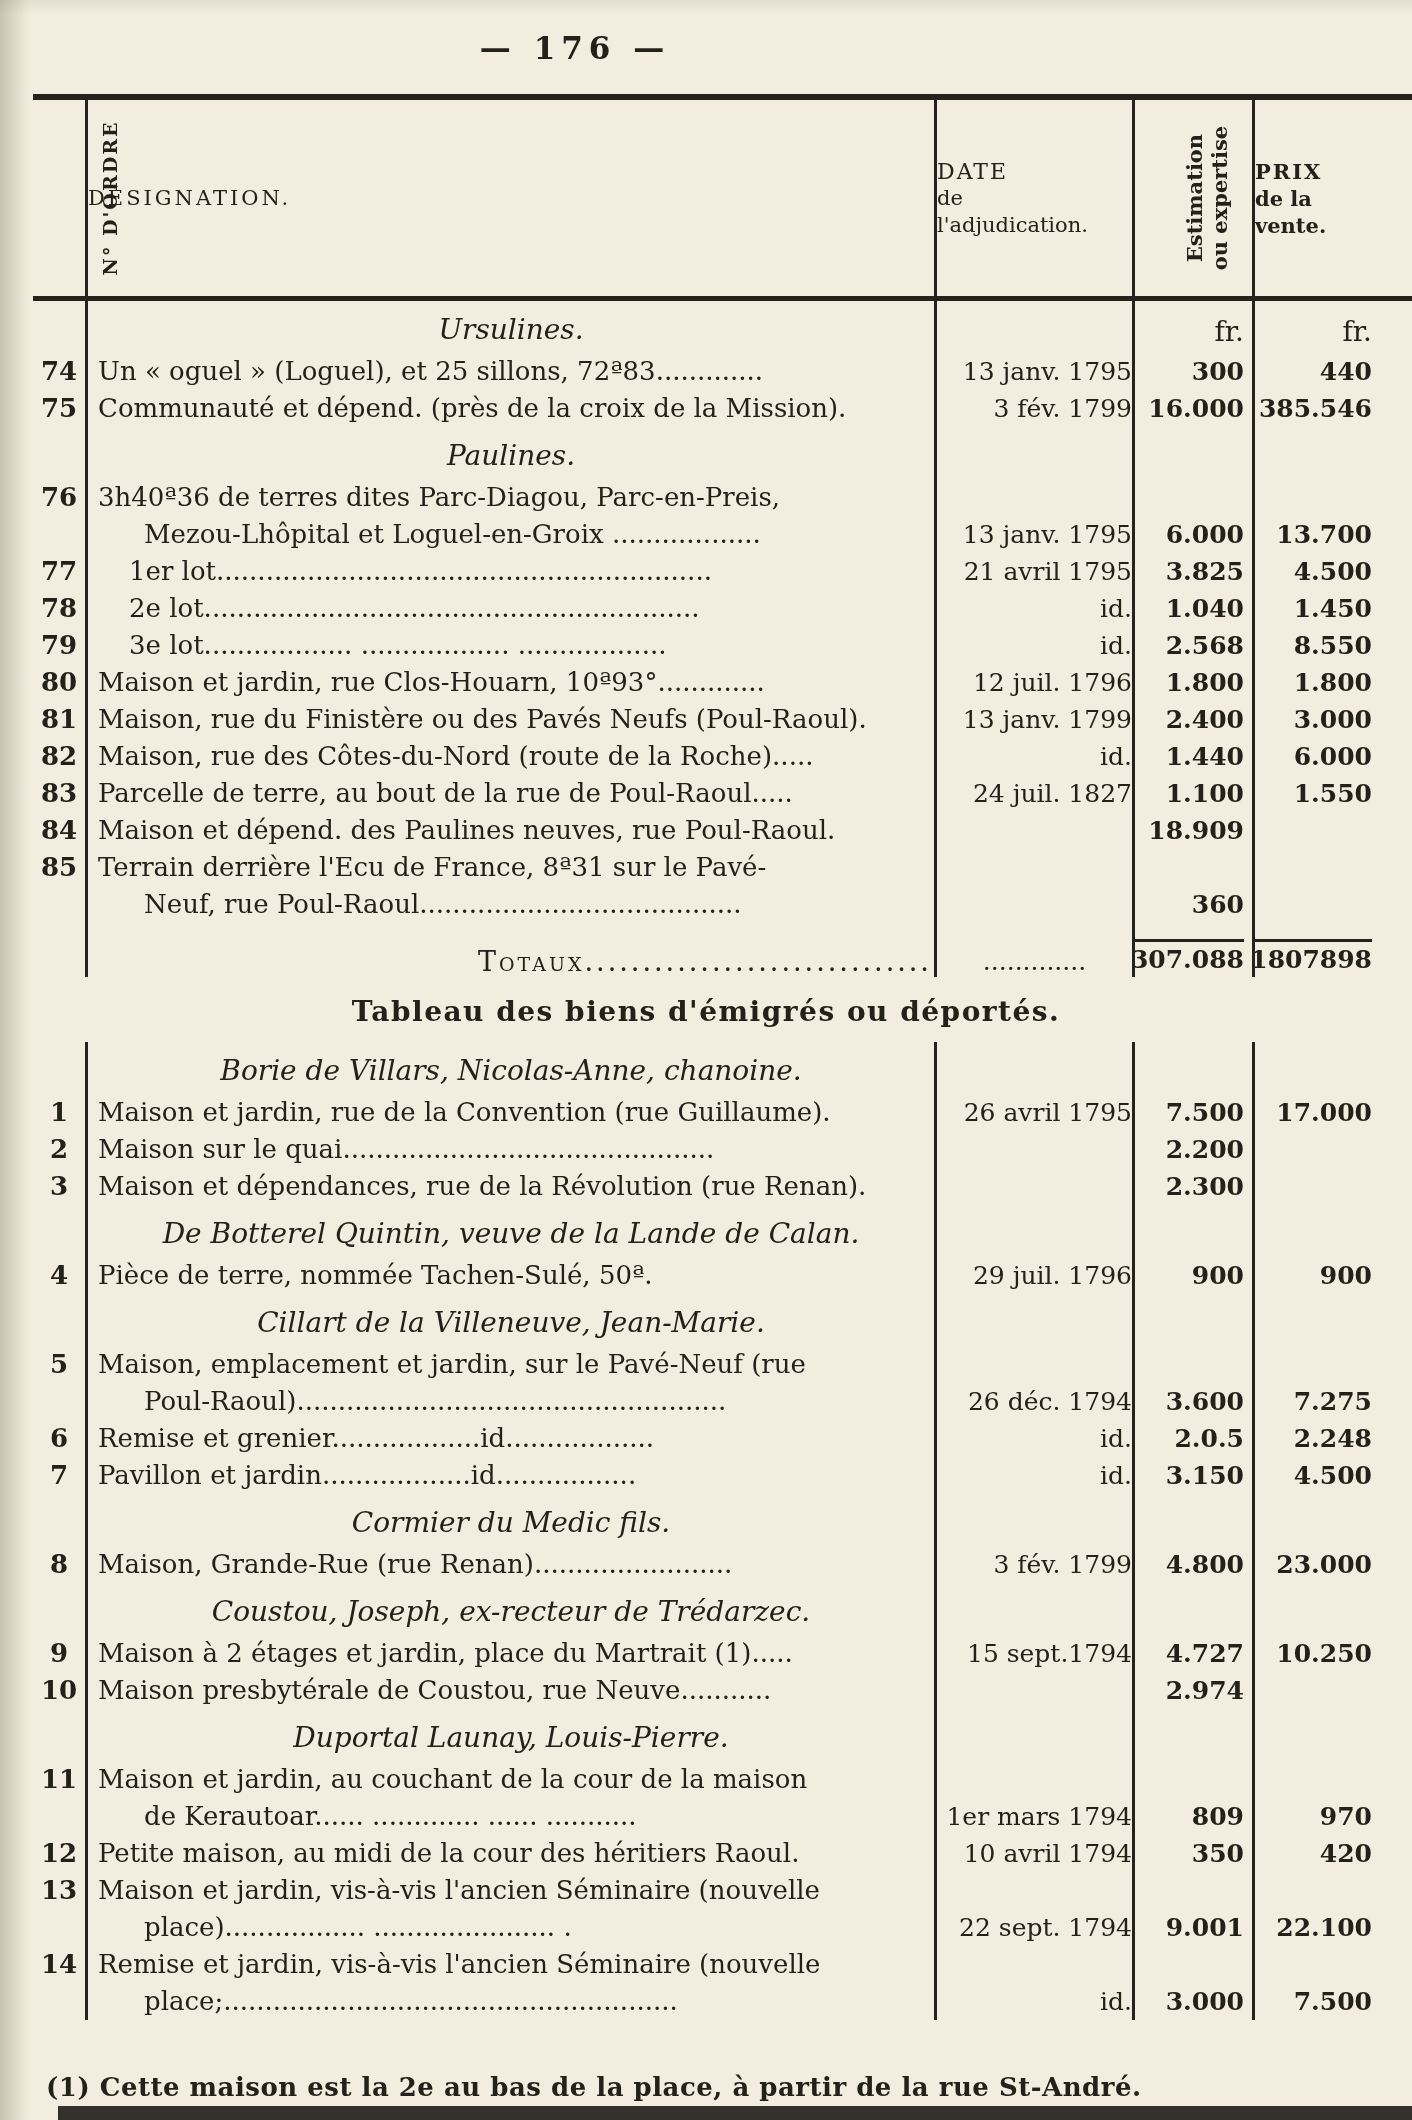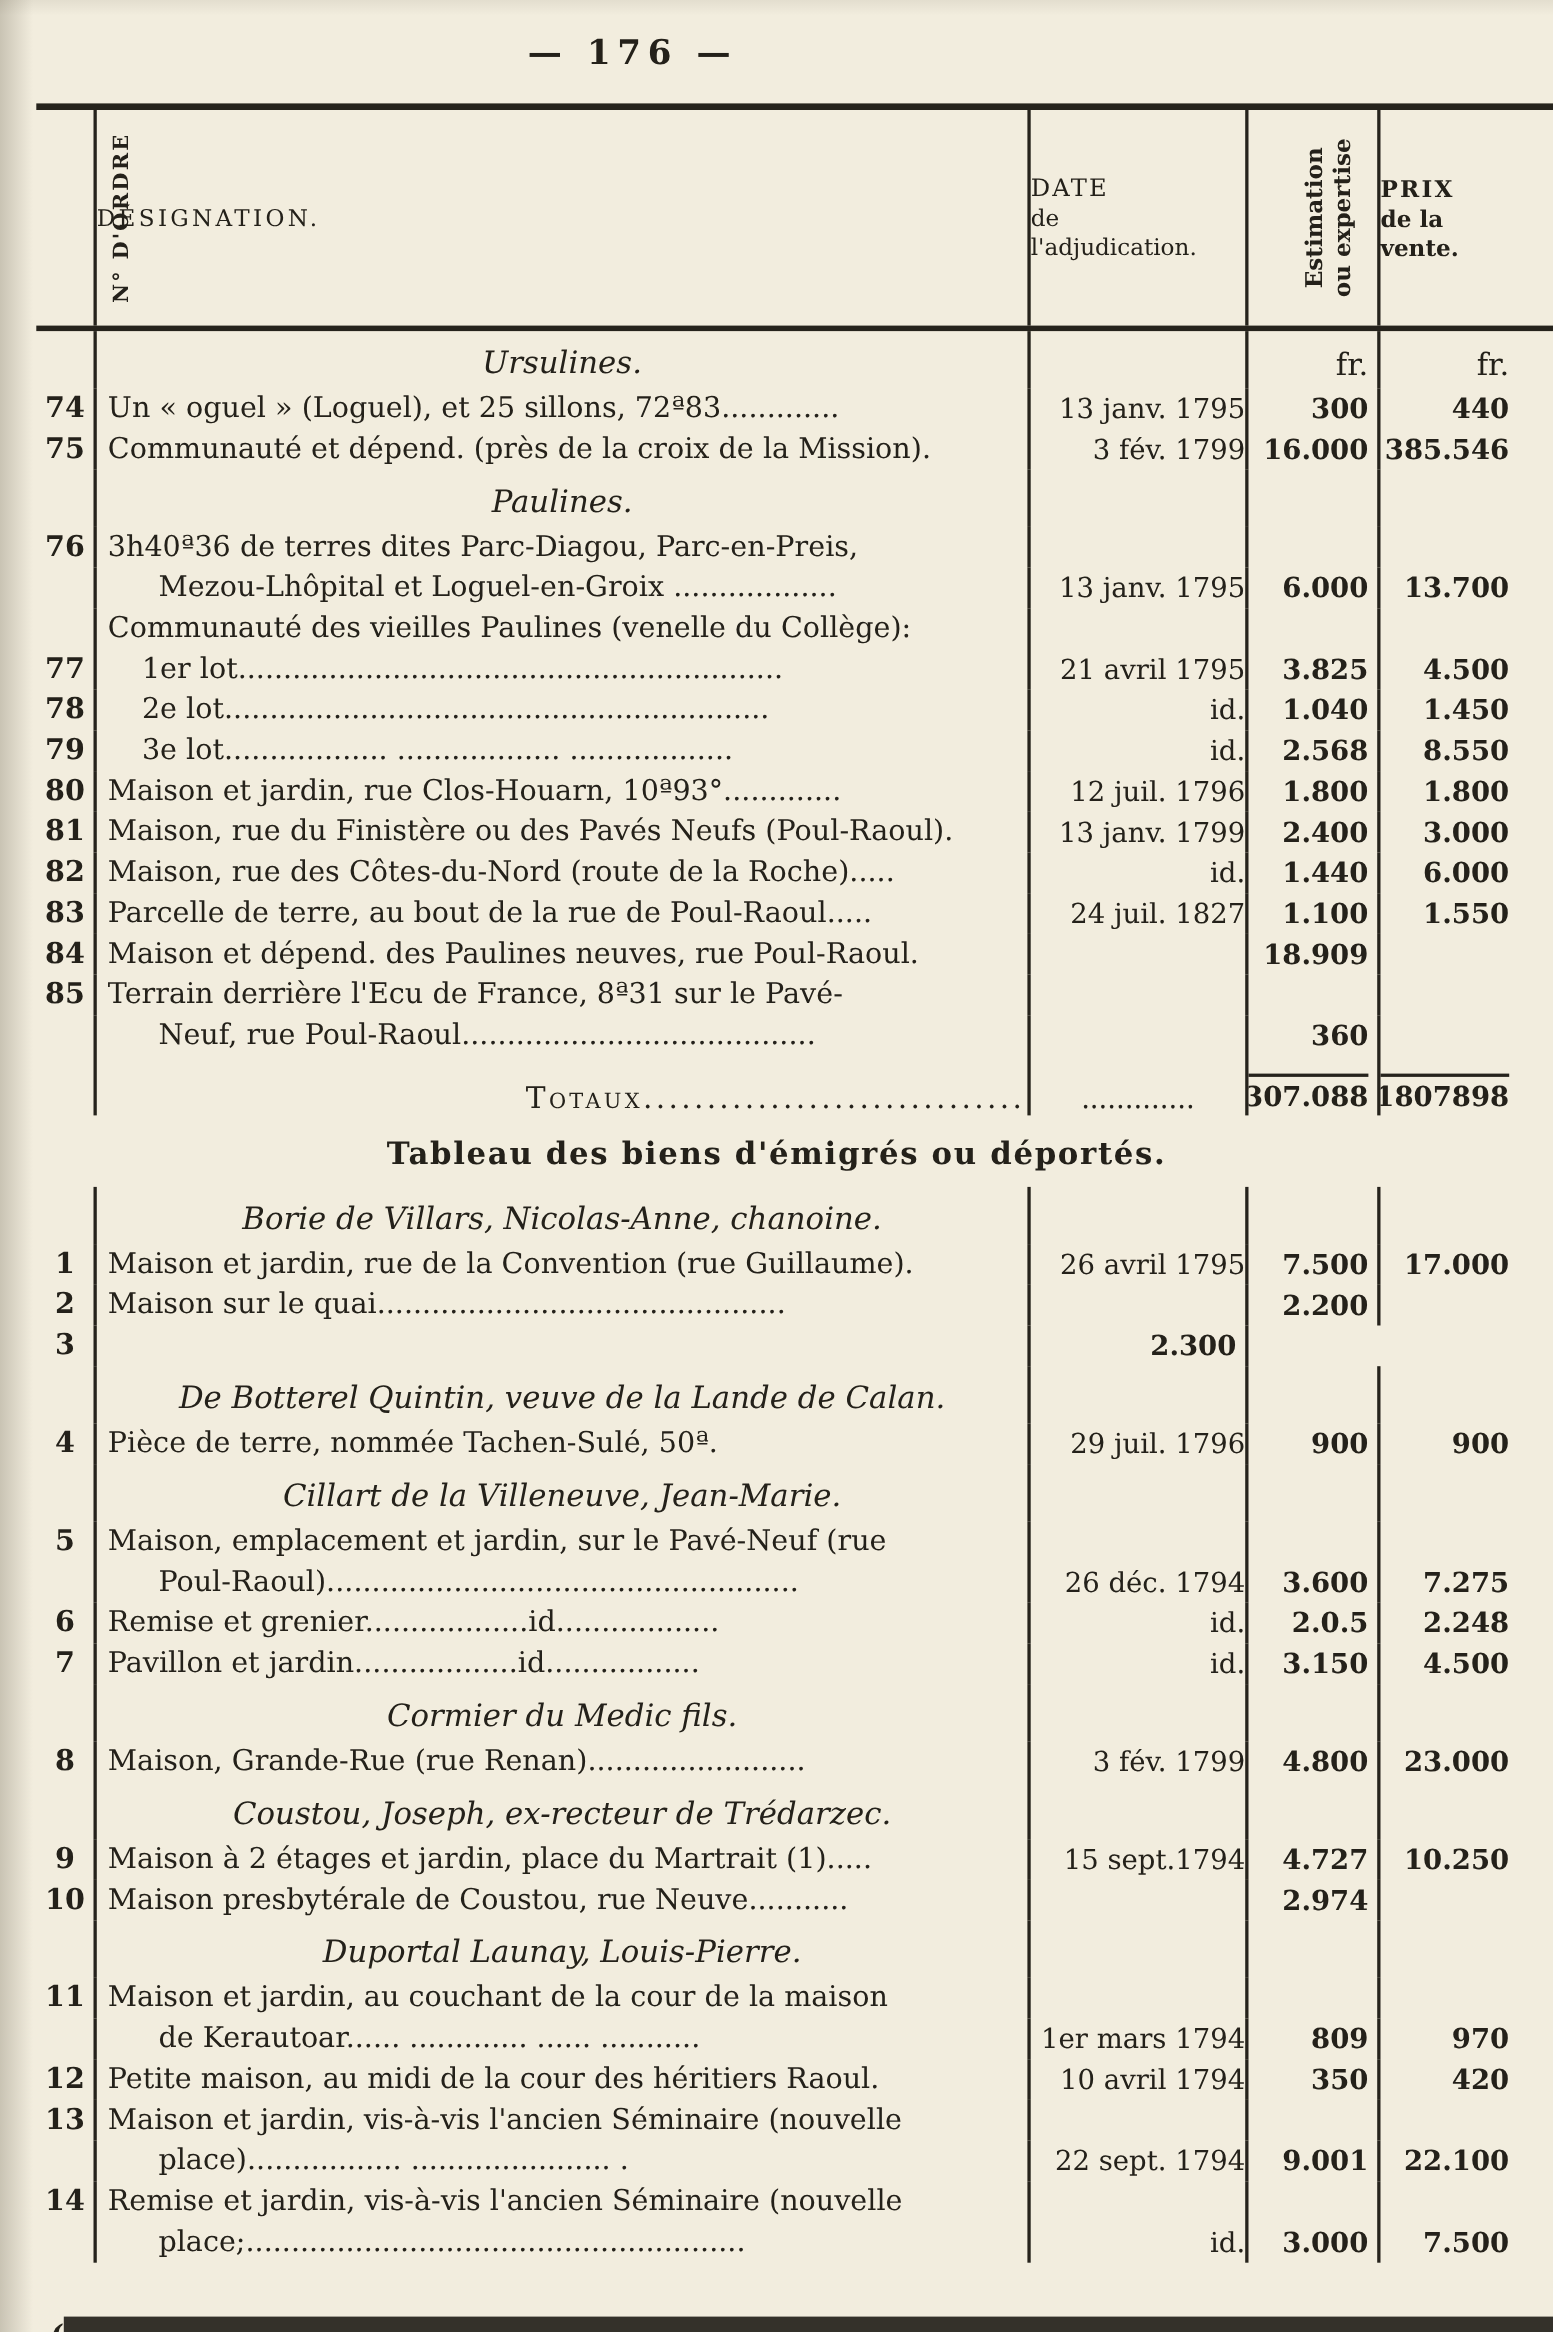"Communauté des vieilles Paulines" div.row { html: <div> <div></div> <div>Communauté des vieilles Paulines (venelle du Collège):</div> <div></div> <div></div> <div></div> </div> -> none }
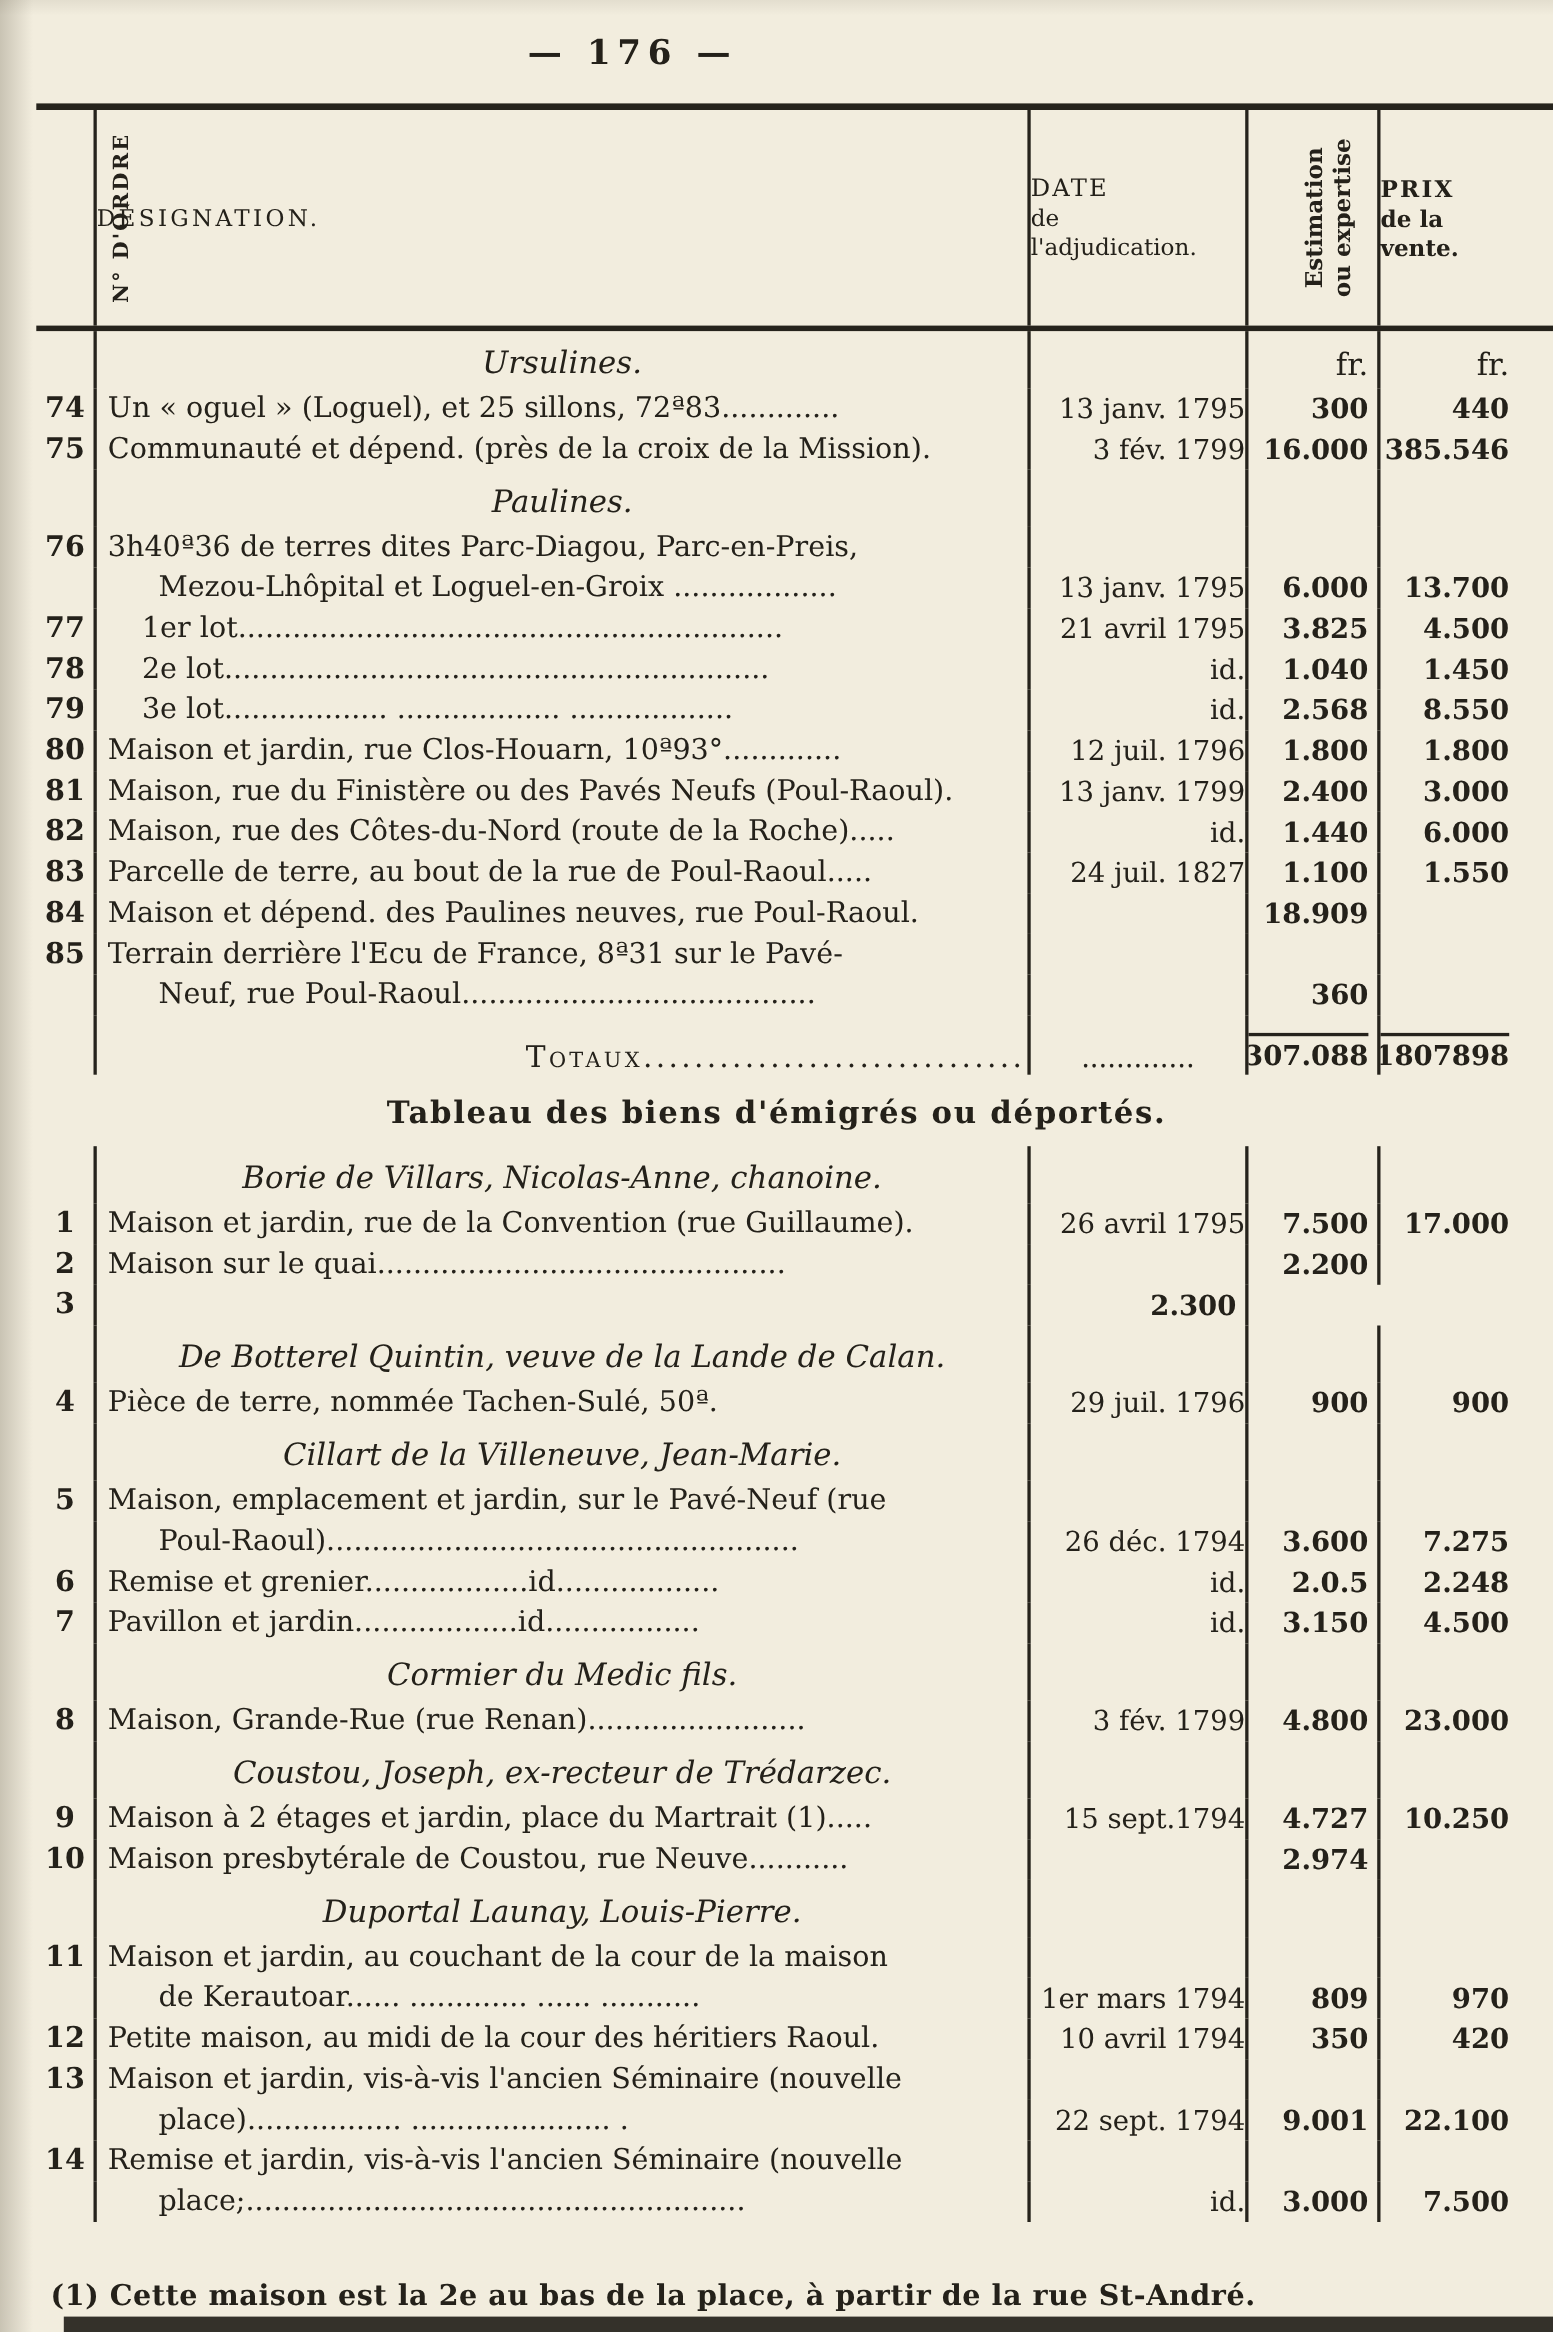"Maison et dépendances, rue de" div.cell { html: none -> <div>Maison et dépendances, rue de la Révolution (rue Renan).</div> }
